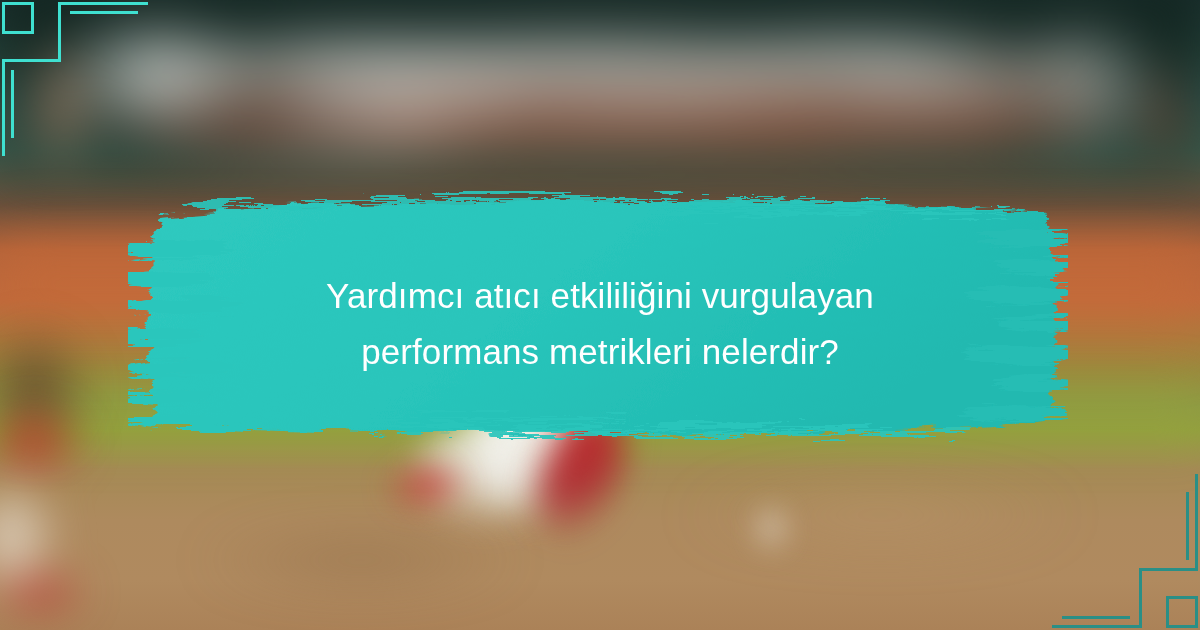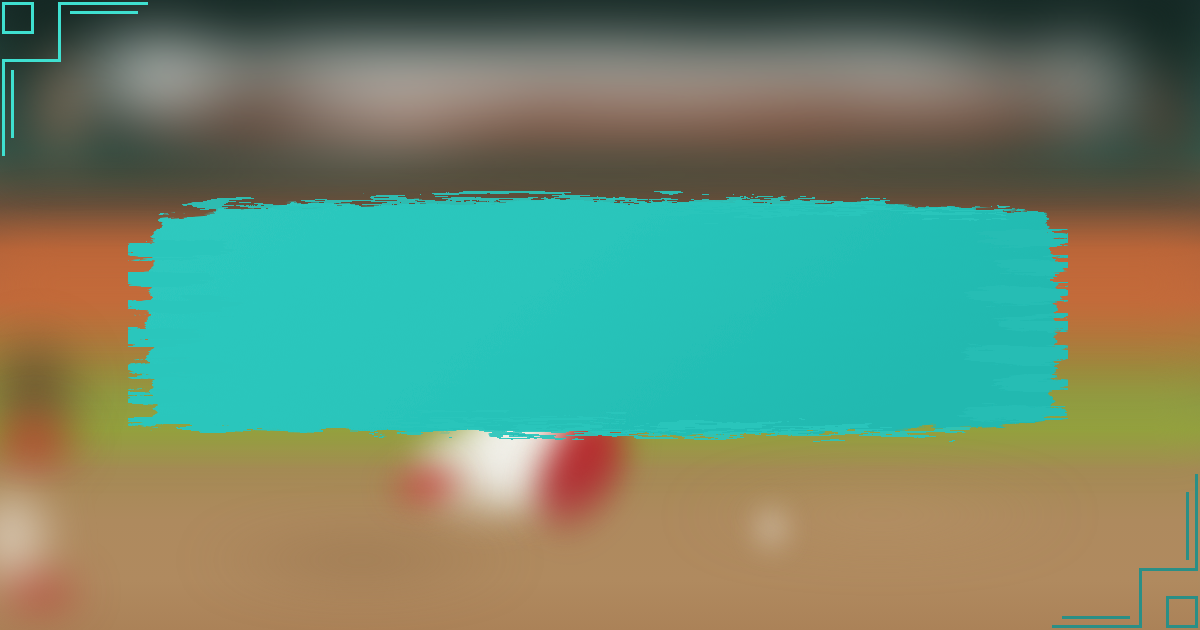"Yardımcı atıcı etkililiğini vurgulayan" div { html: none -> <div>Yardımcı atıcı etkililiğini vurgulayan performans metrikleri nelerdir?</div> }
